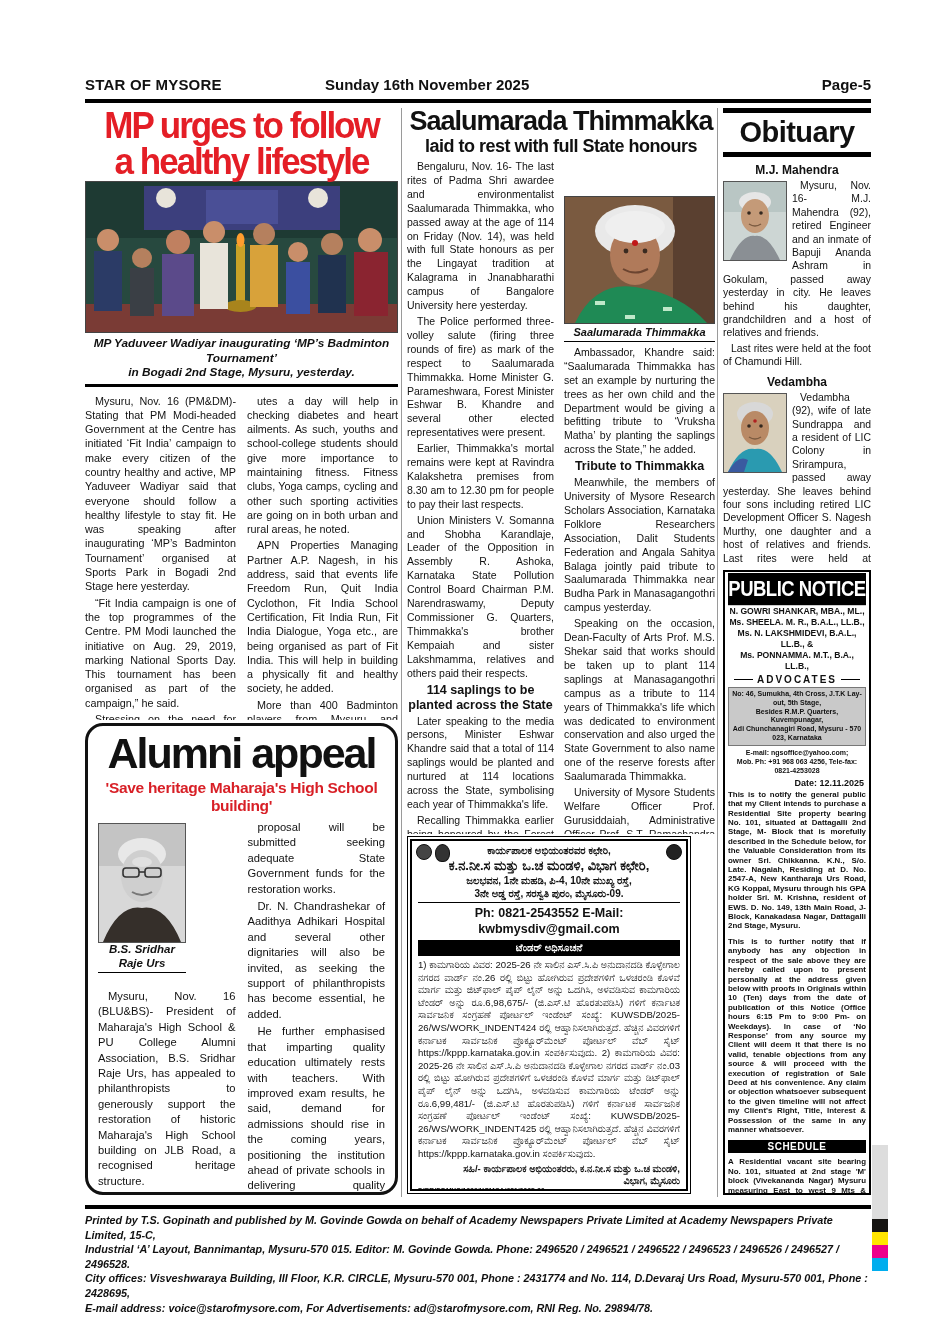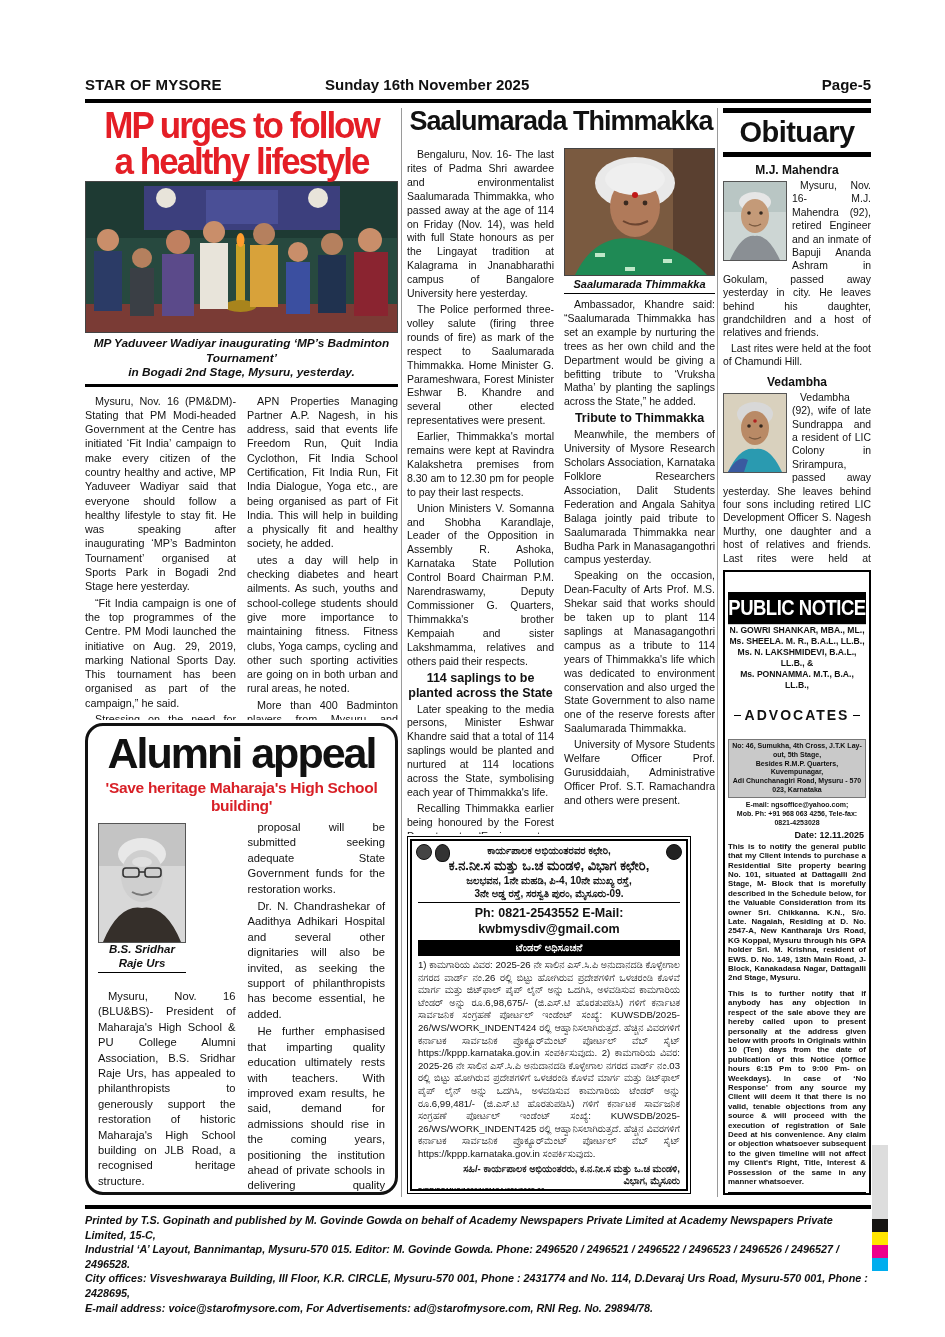"laid to rest with full" div.thim-h2 { html: none -> <div>laid to rest with full State honours</div> }
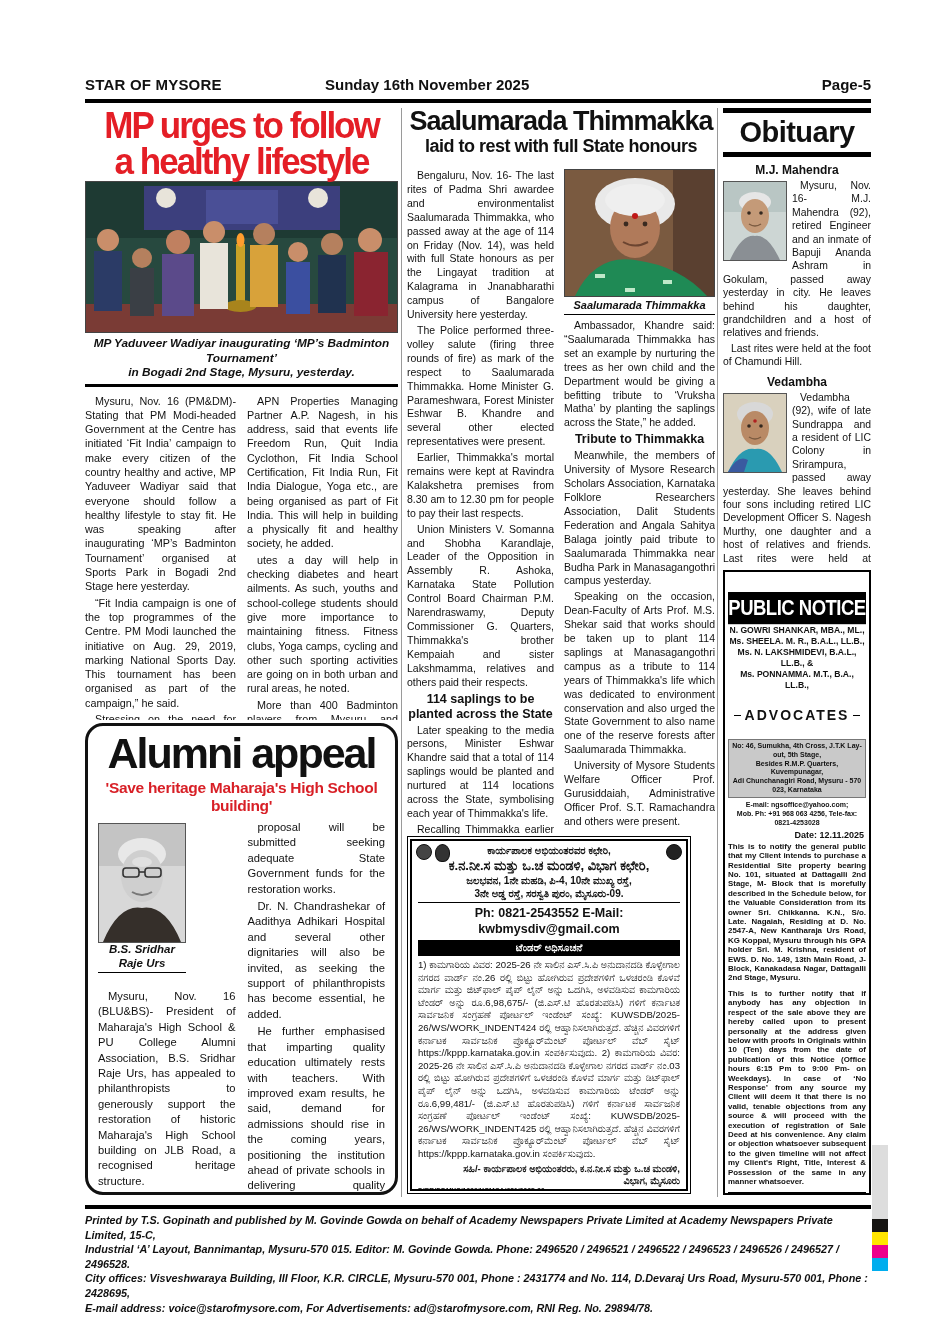"Bengaluru, Nov. 16- The last" .thim-cols { align-items: none -> flex-end; margin-top: 12px -> 3px }
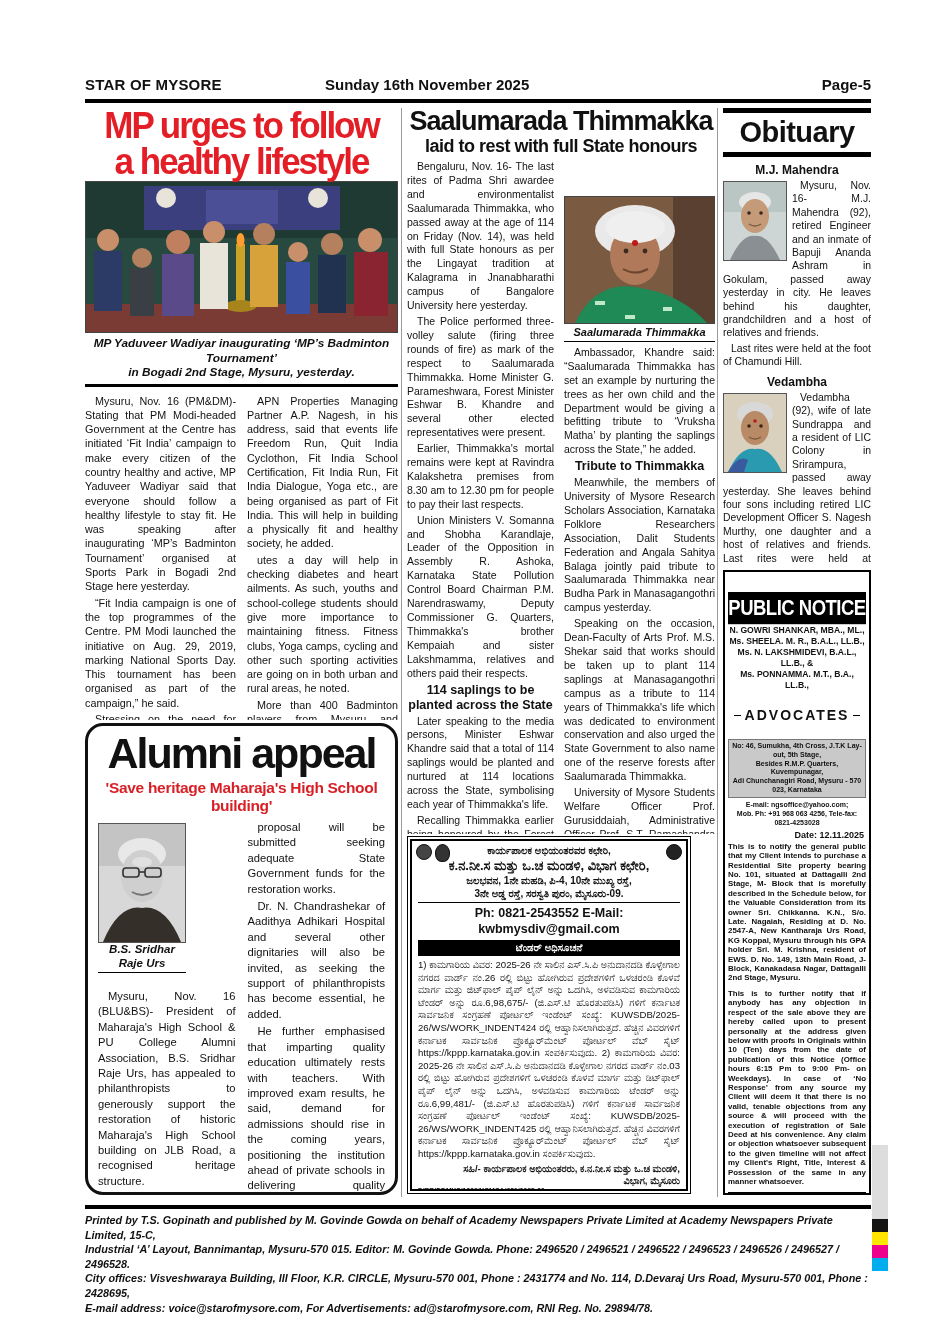"APN Properties Managing Partner A.P." p { order: before "utes a day will help" -> after "utes a day will help" }
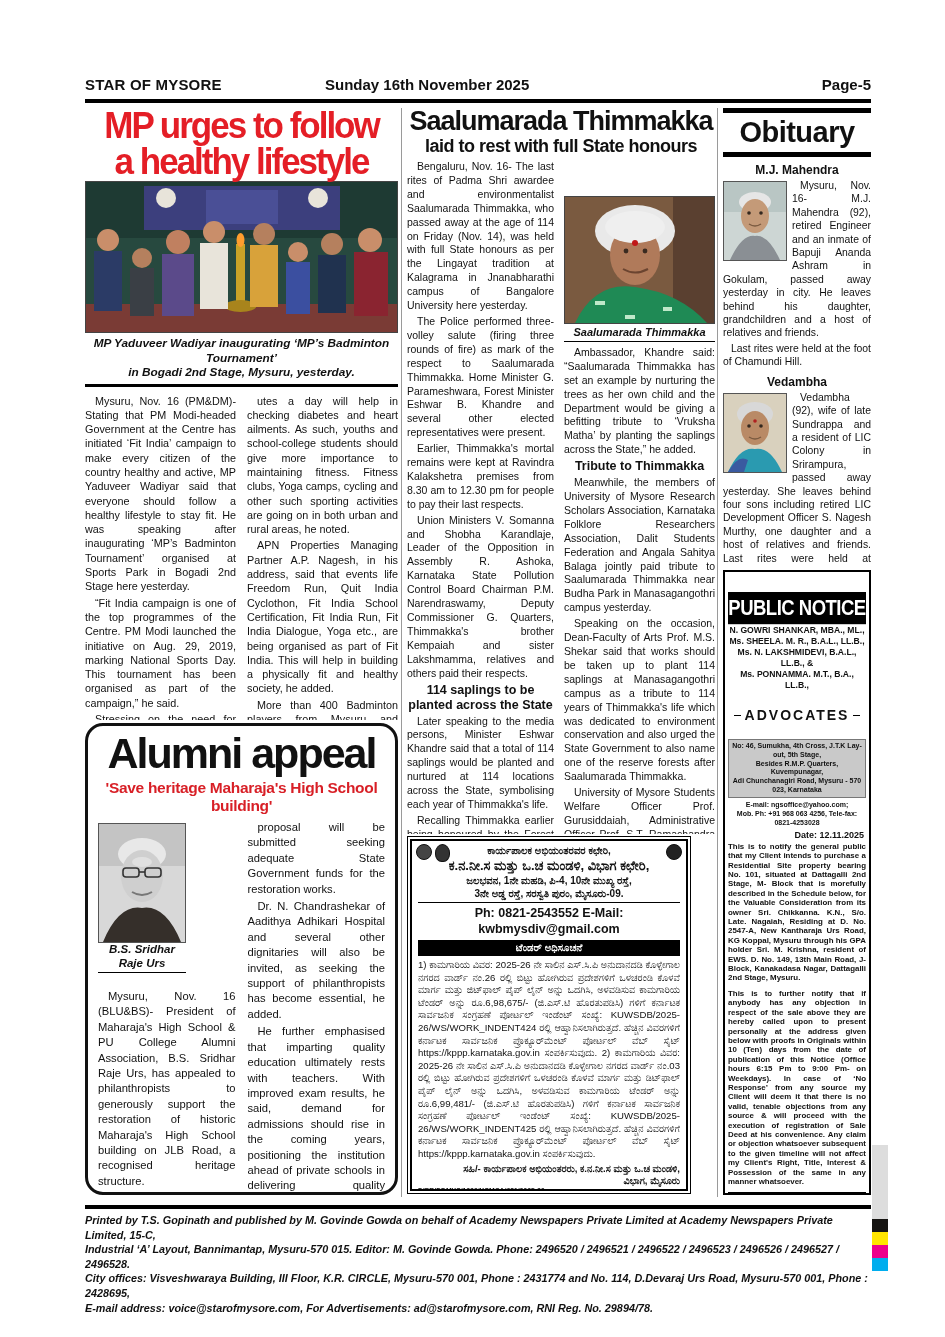"PUBLIC NOTICE" .notice { padding: 20px 3px -> 1px 3px }
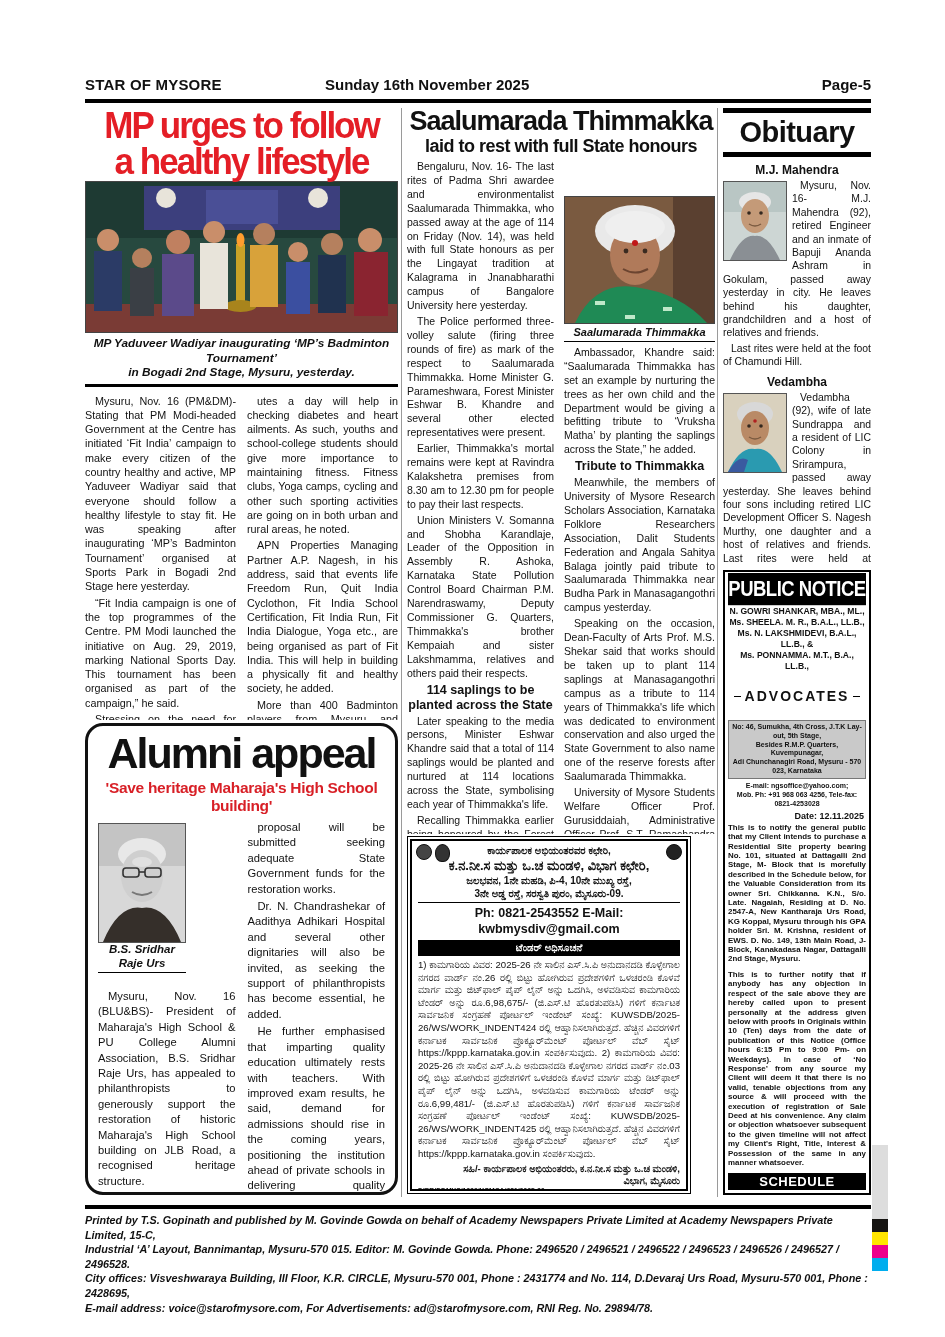"ADVOCATES" .adv-label { font-size: 14px -> 10px; margin: 16px 6px -> 2px 6px }
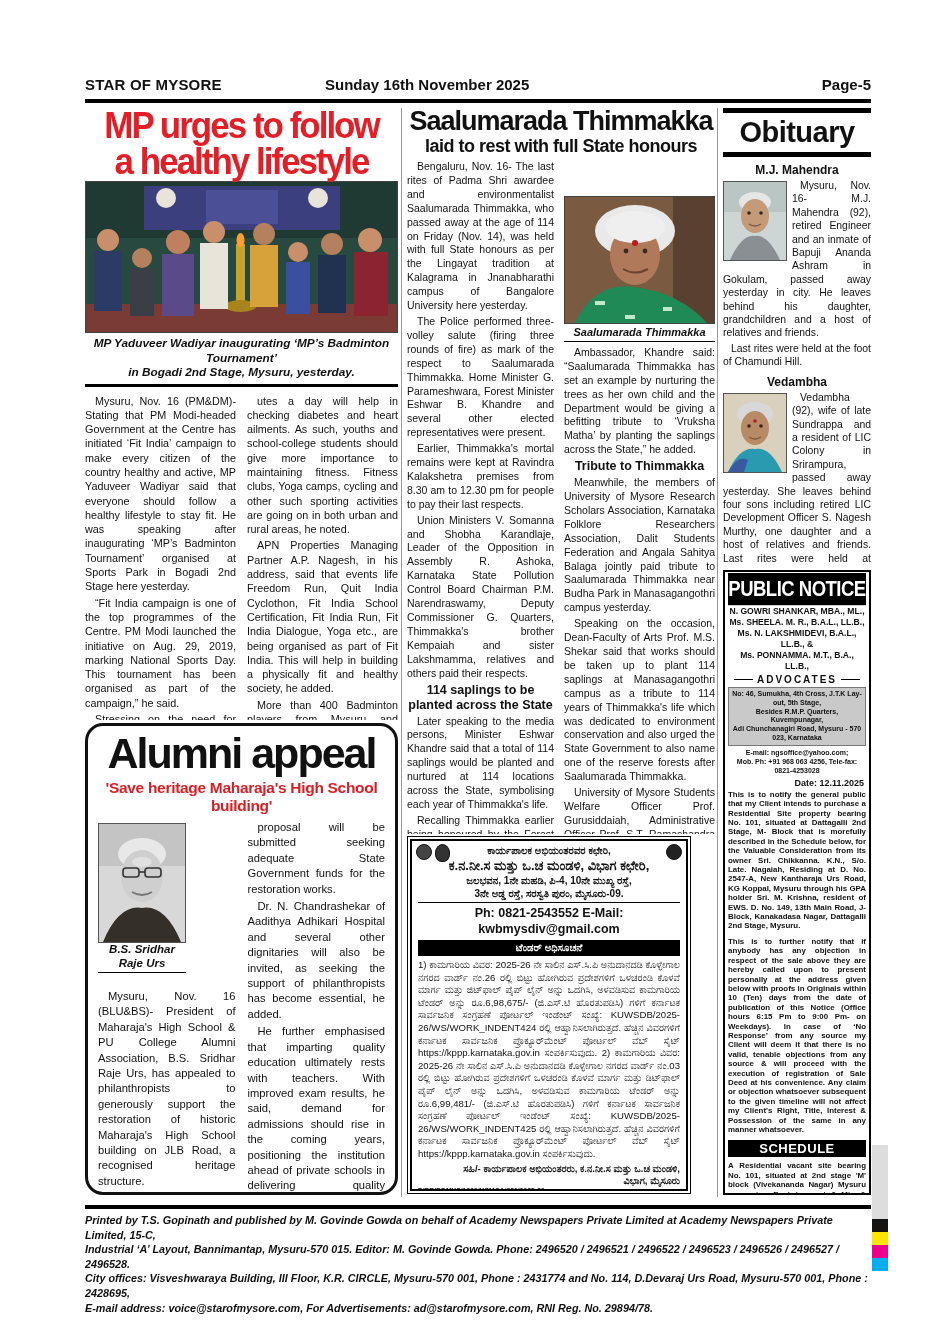"SCHEDULE" .sched-bar { font-size: 13px -> 10px }
